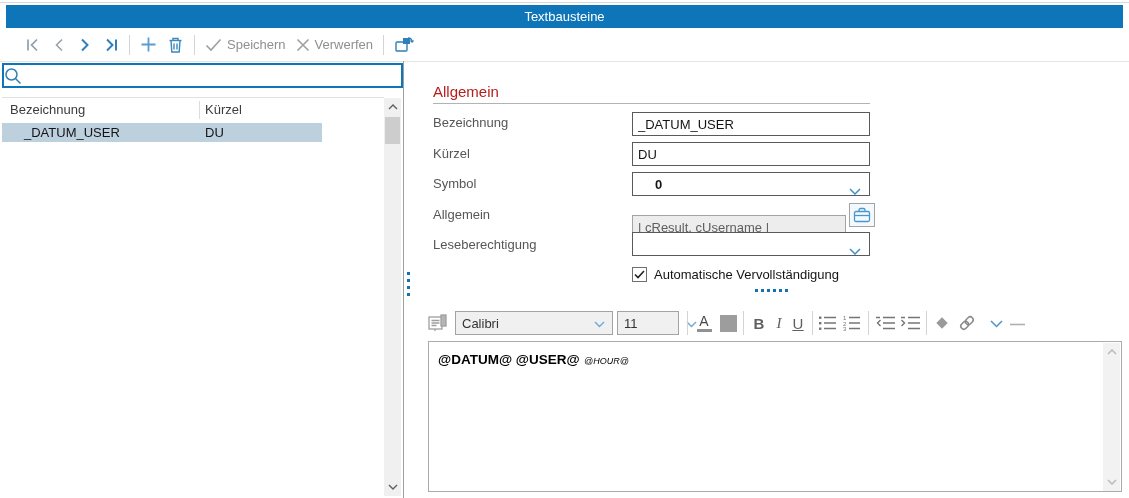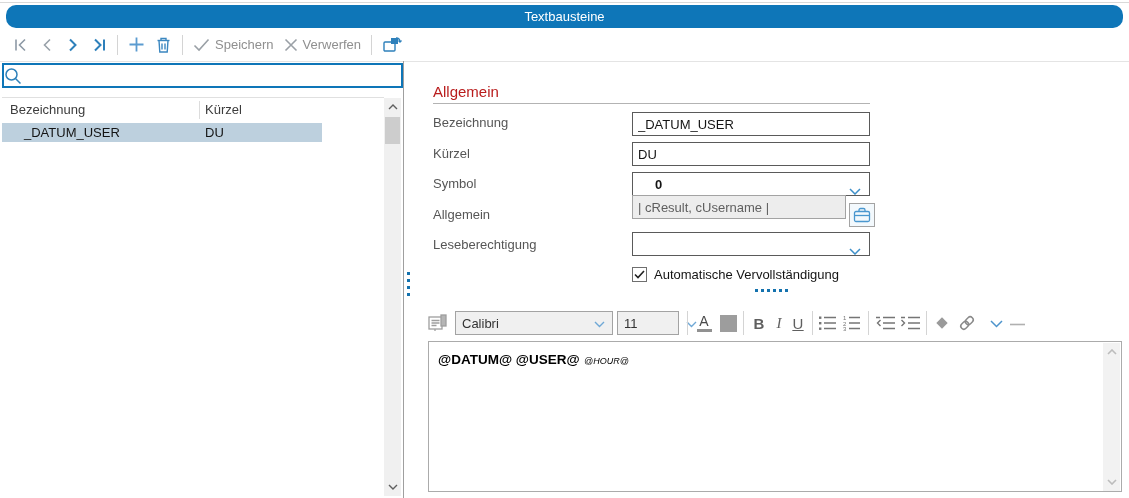"Textbausteine" .titlebar { border-radius: 10px -> none }
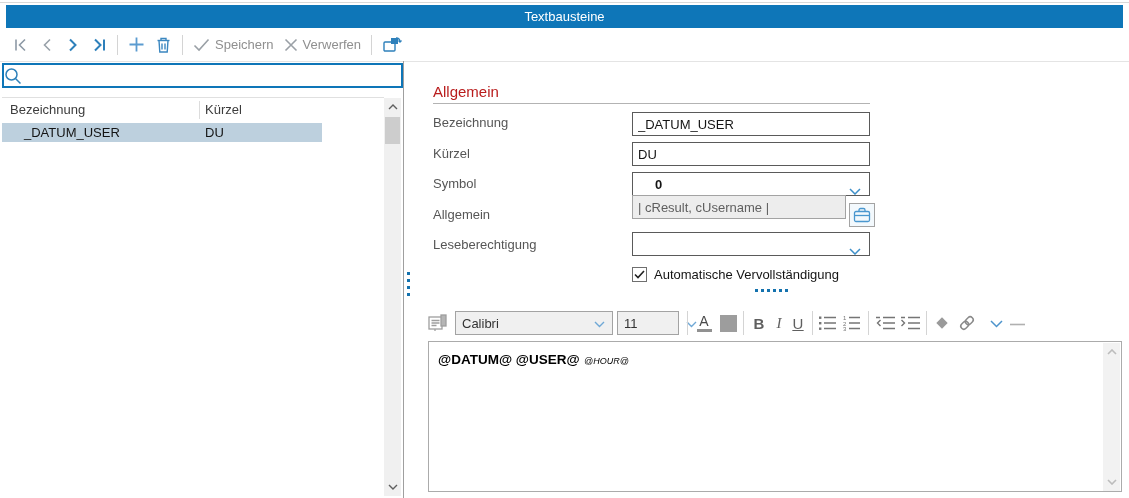"Speichern" .toolbar { padding-left: 8px -> 20px }
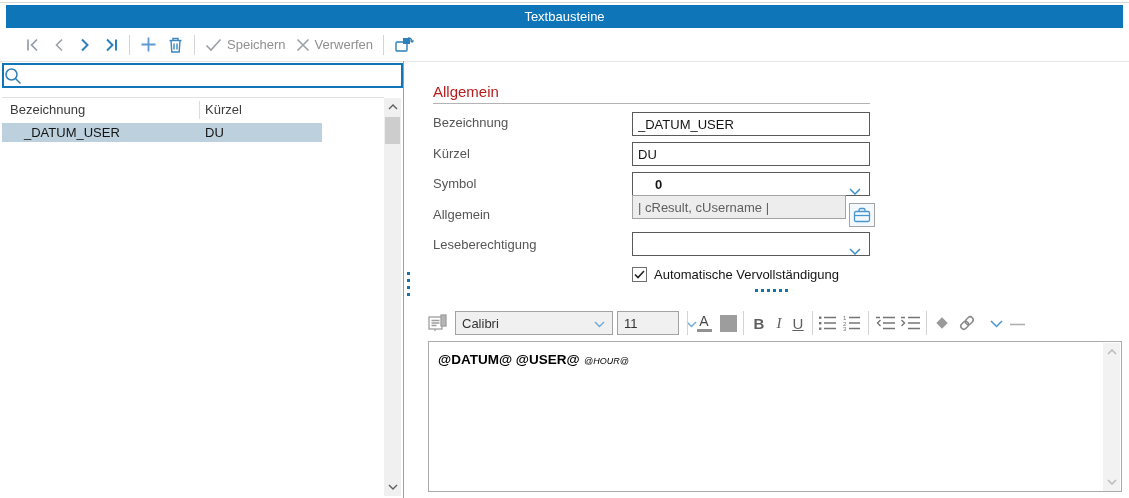"| cResult, cUsername |" .cb-input { top: 195px -> 215px }
